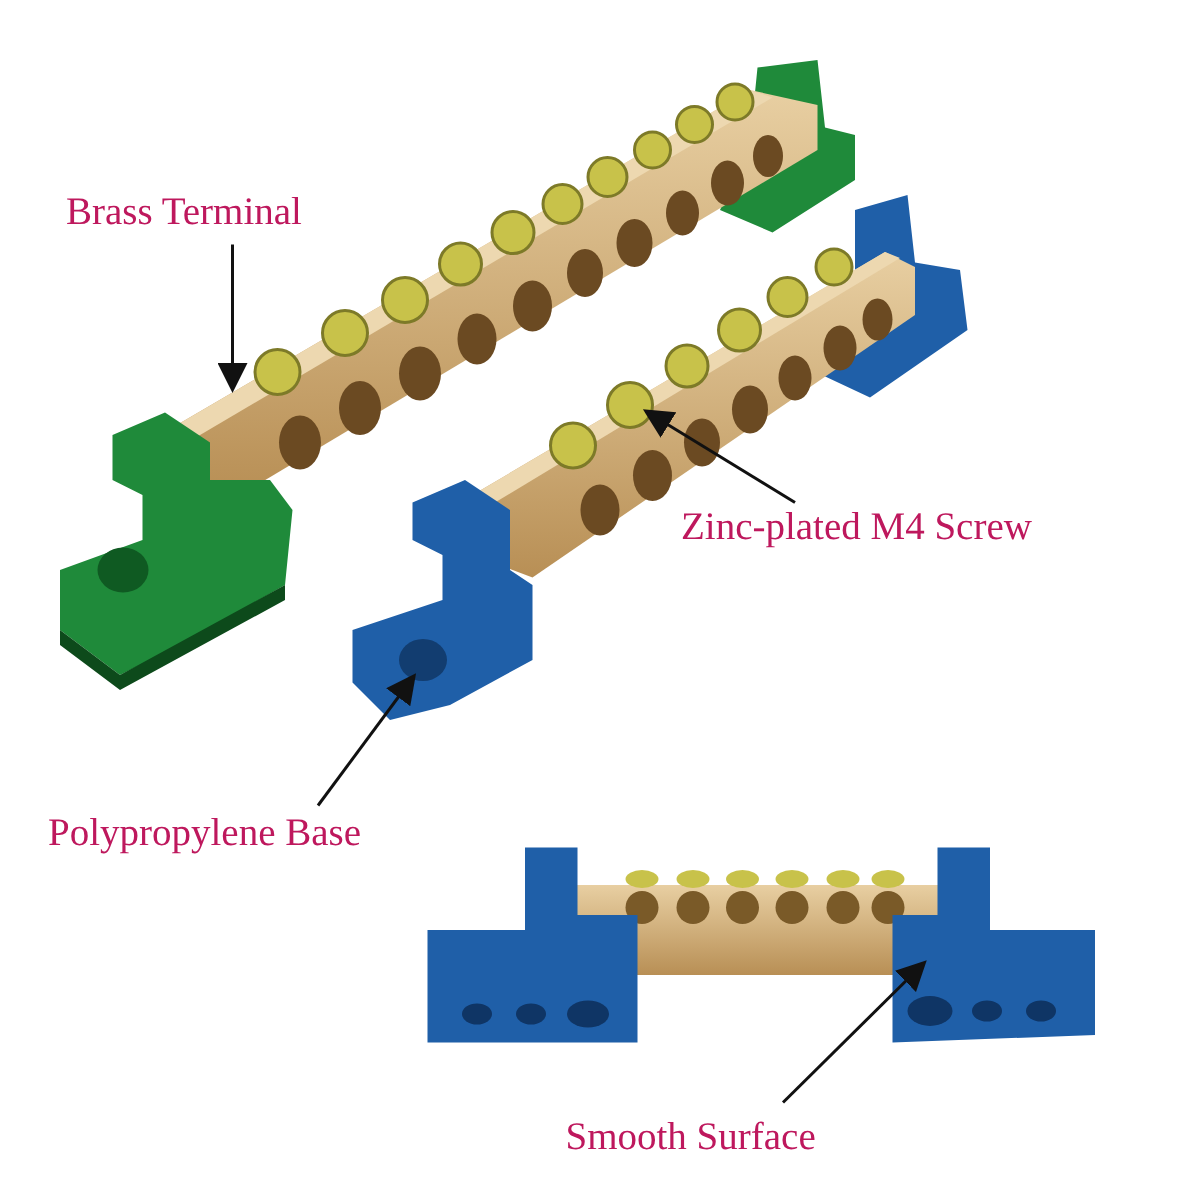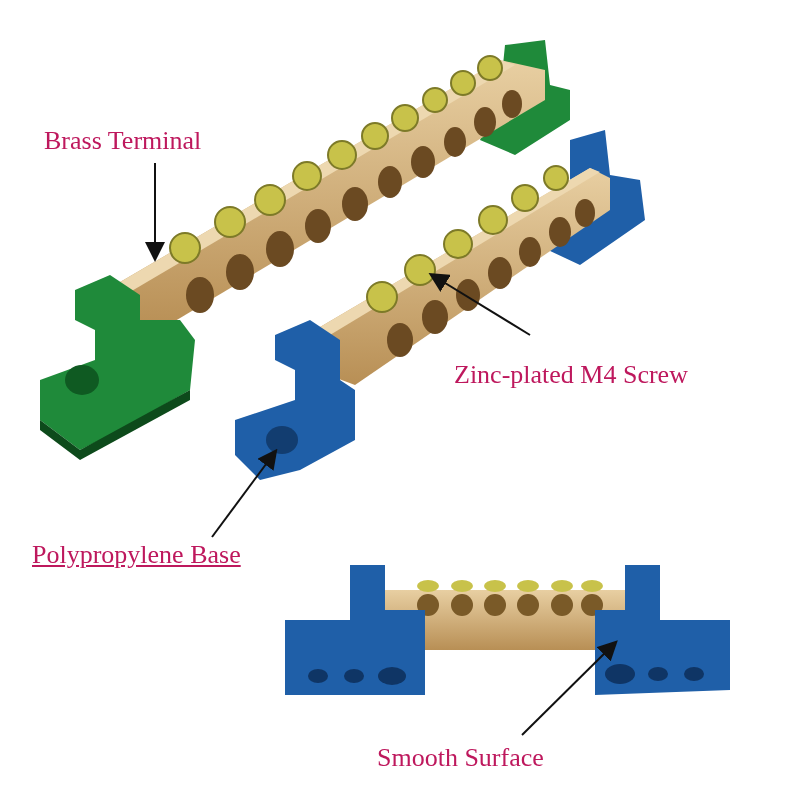"Zinc-plated M4 Screw" div.label { top: 362px -> 338px }
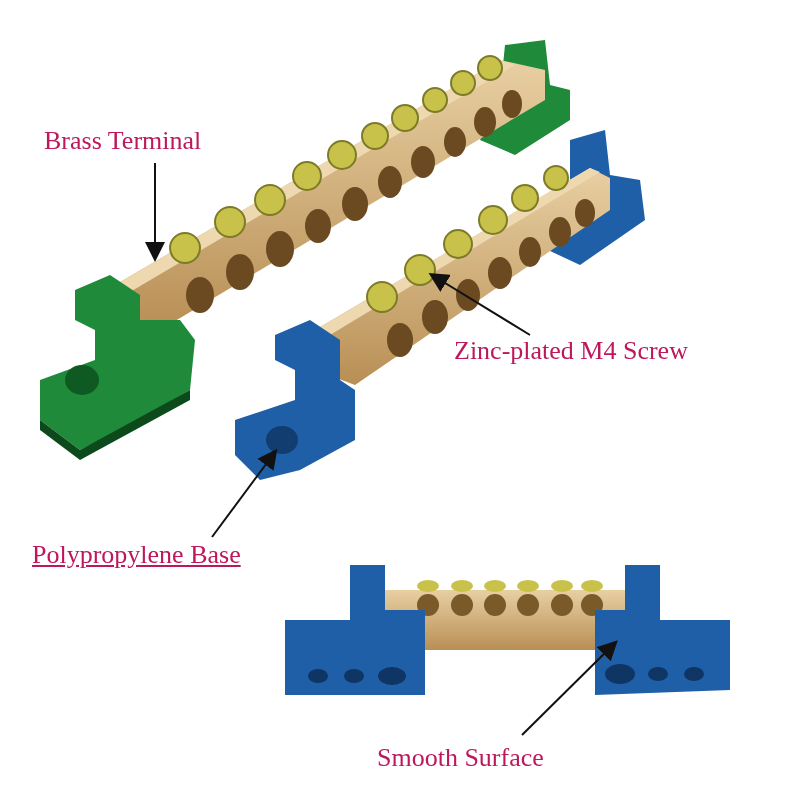"Polypropylene Base" div.label { text-decoration: underline -> none }
